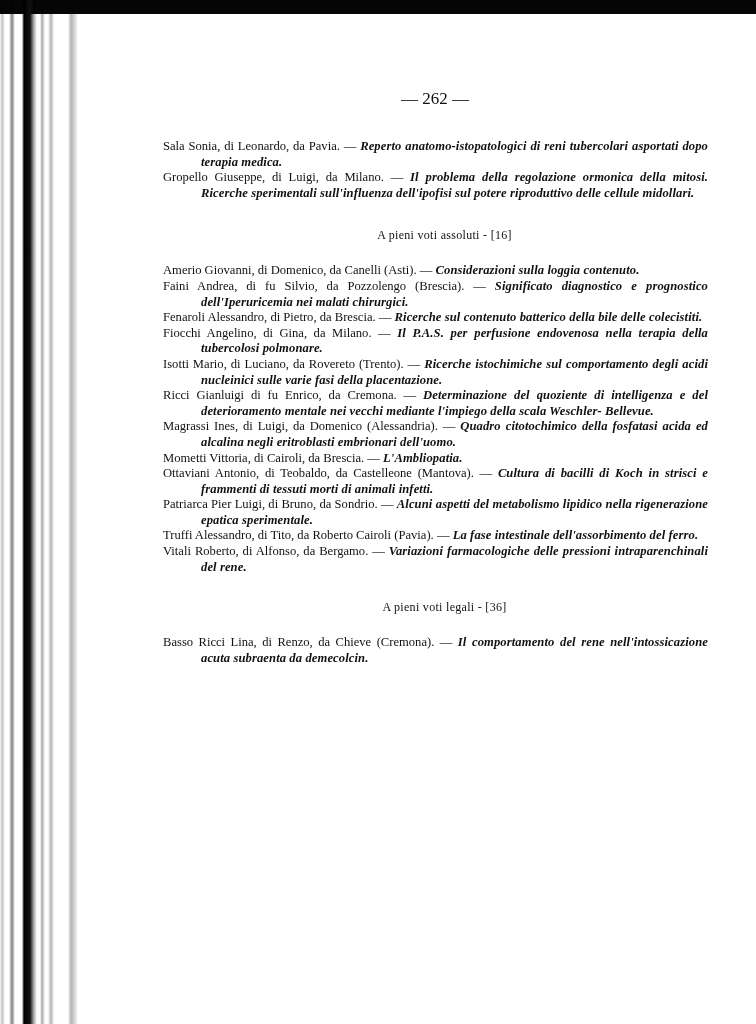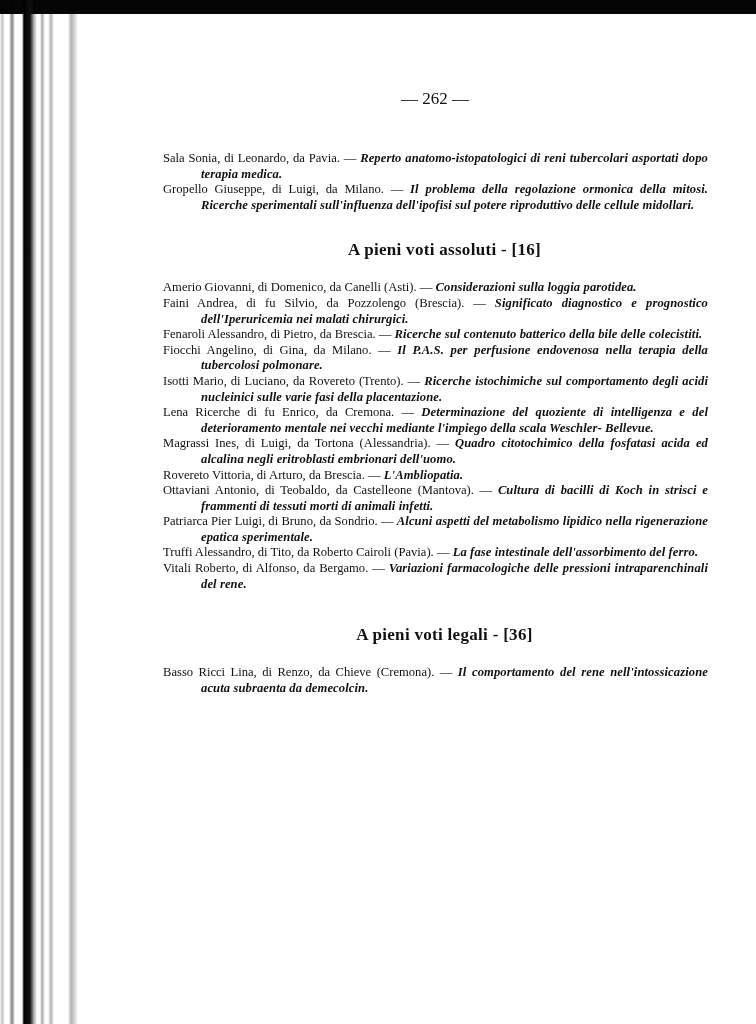"Sala Sonia, di Leonardo, da" .content { top: 151px -> 139px }
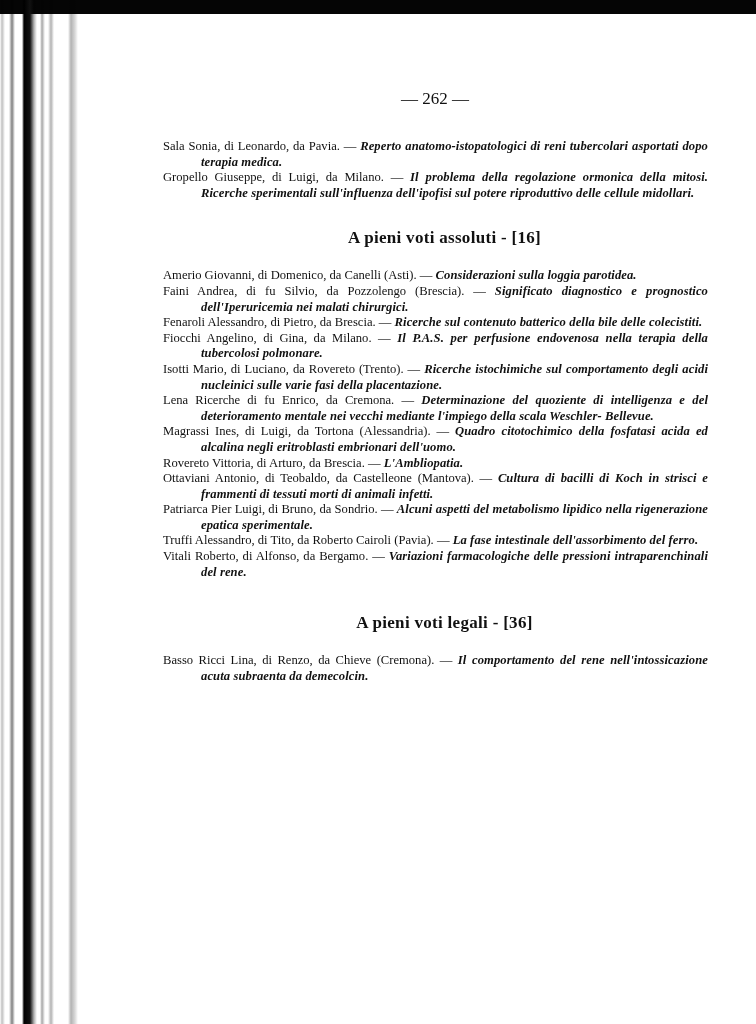"A pieni voti assoluti -" .section-heading { font-size: 17px -> 12px; font-weight: bold -> normal }
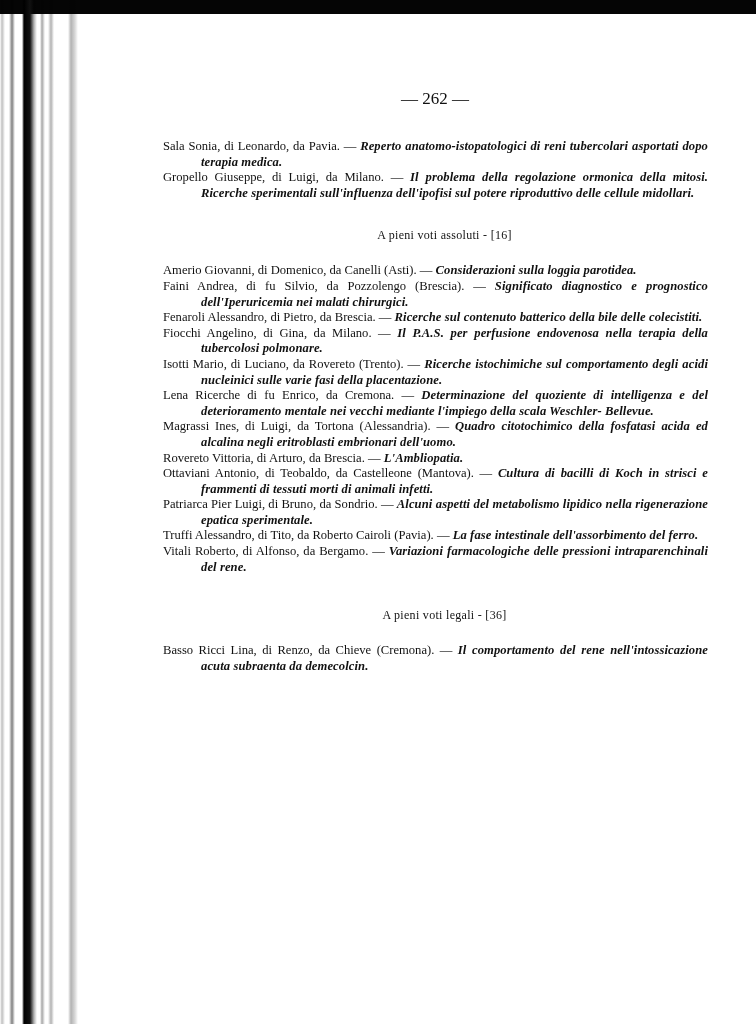"Considerazioni sulla loggia parotidea." span.title { text: parotidea -> contenuto }
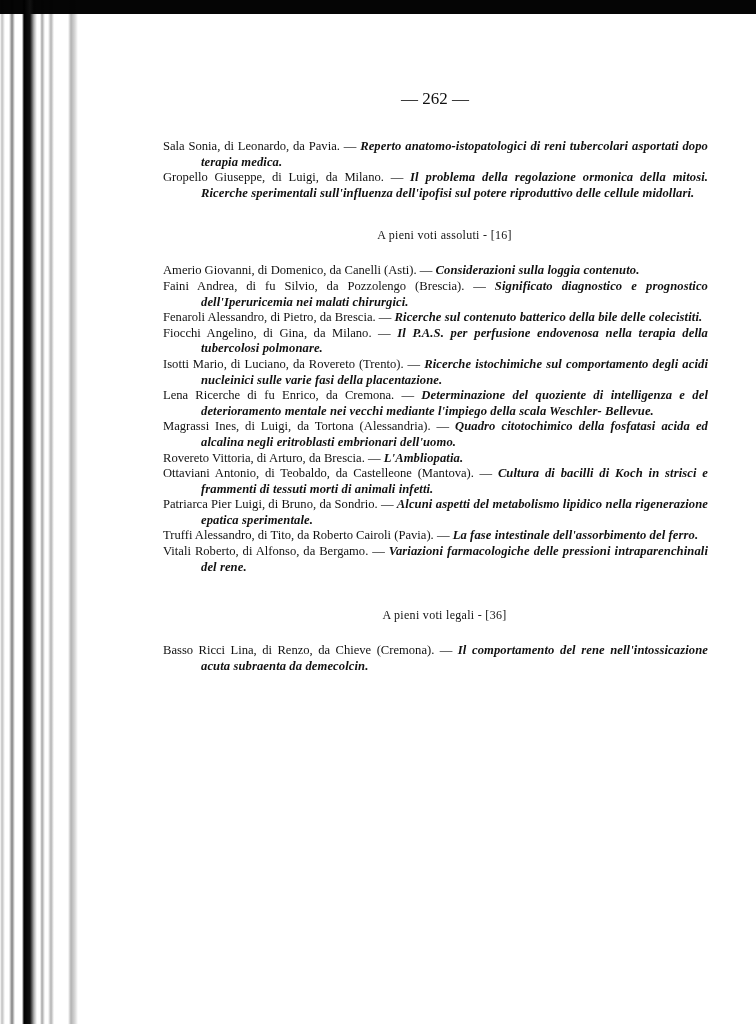"Lena Ricerche di fu Enrico," span.author { text: Lena Ricerche -> Ricci Gianluigi }
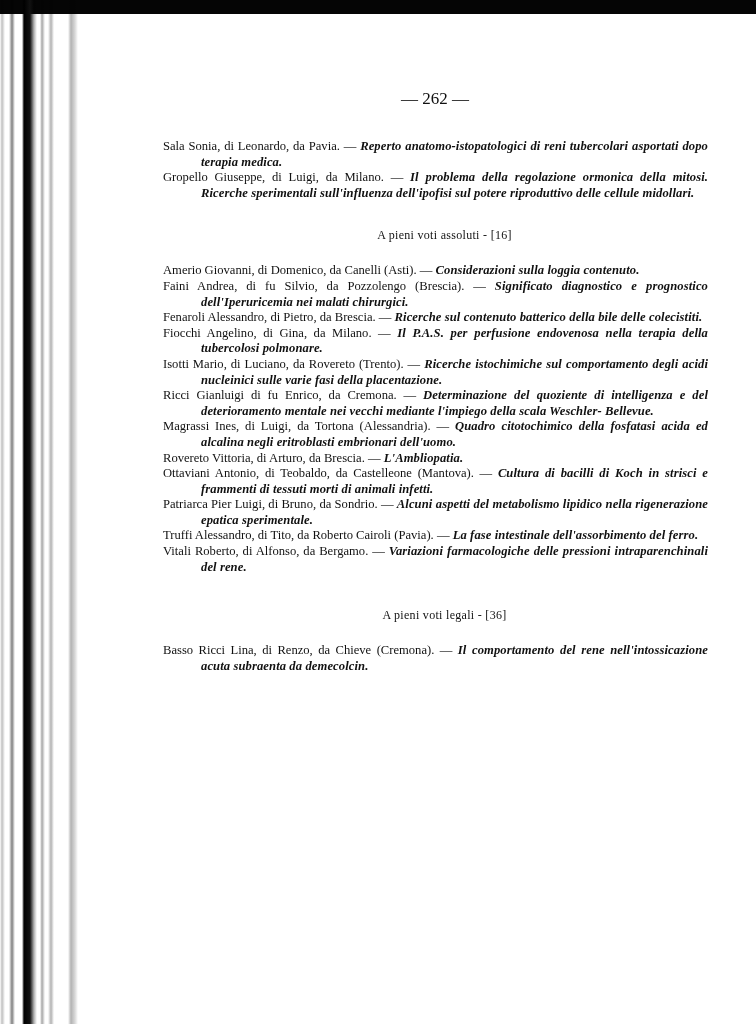"Magrassi Ines, di Luigi, da" span.author { text: Tortona -> Domenico }
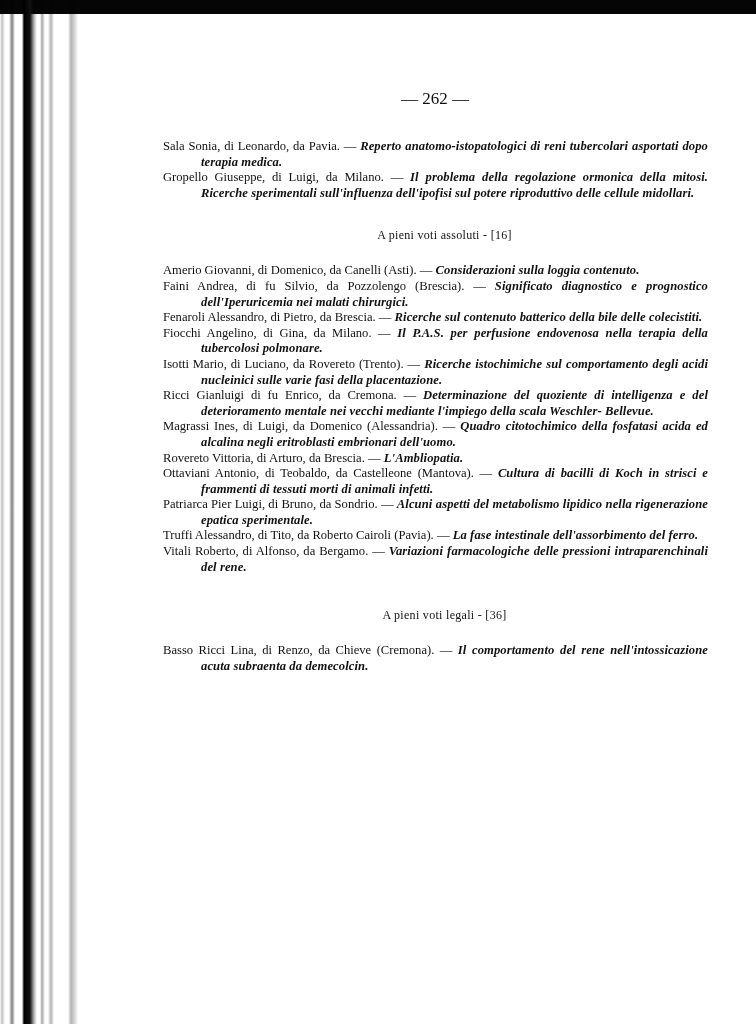"Rovereto Vittoria, di Arturo, da" span.author { text: Rovereto Vittoria, di Arturo -> Mometti Vittoria, di Cairoli }
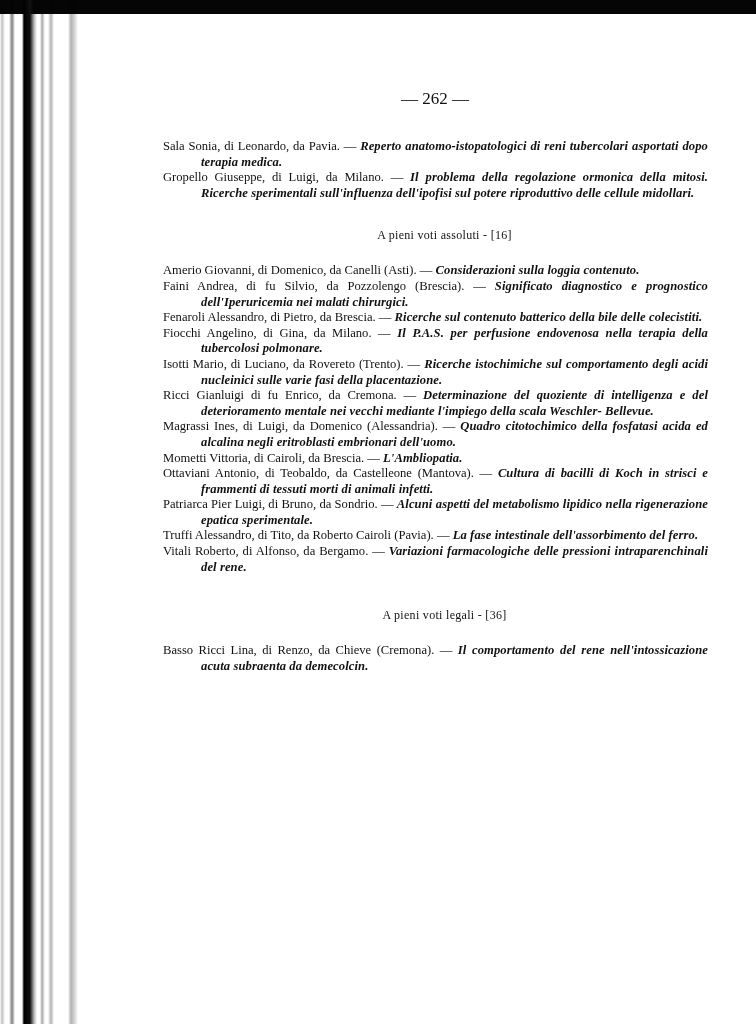"A pieni voti legali -" .sec2 { margin-top: 33px -> 25px }
